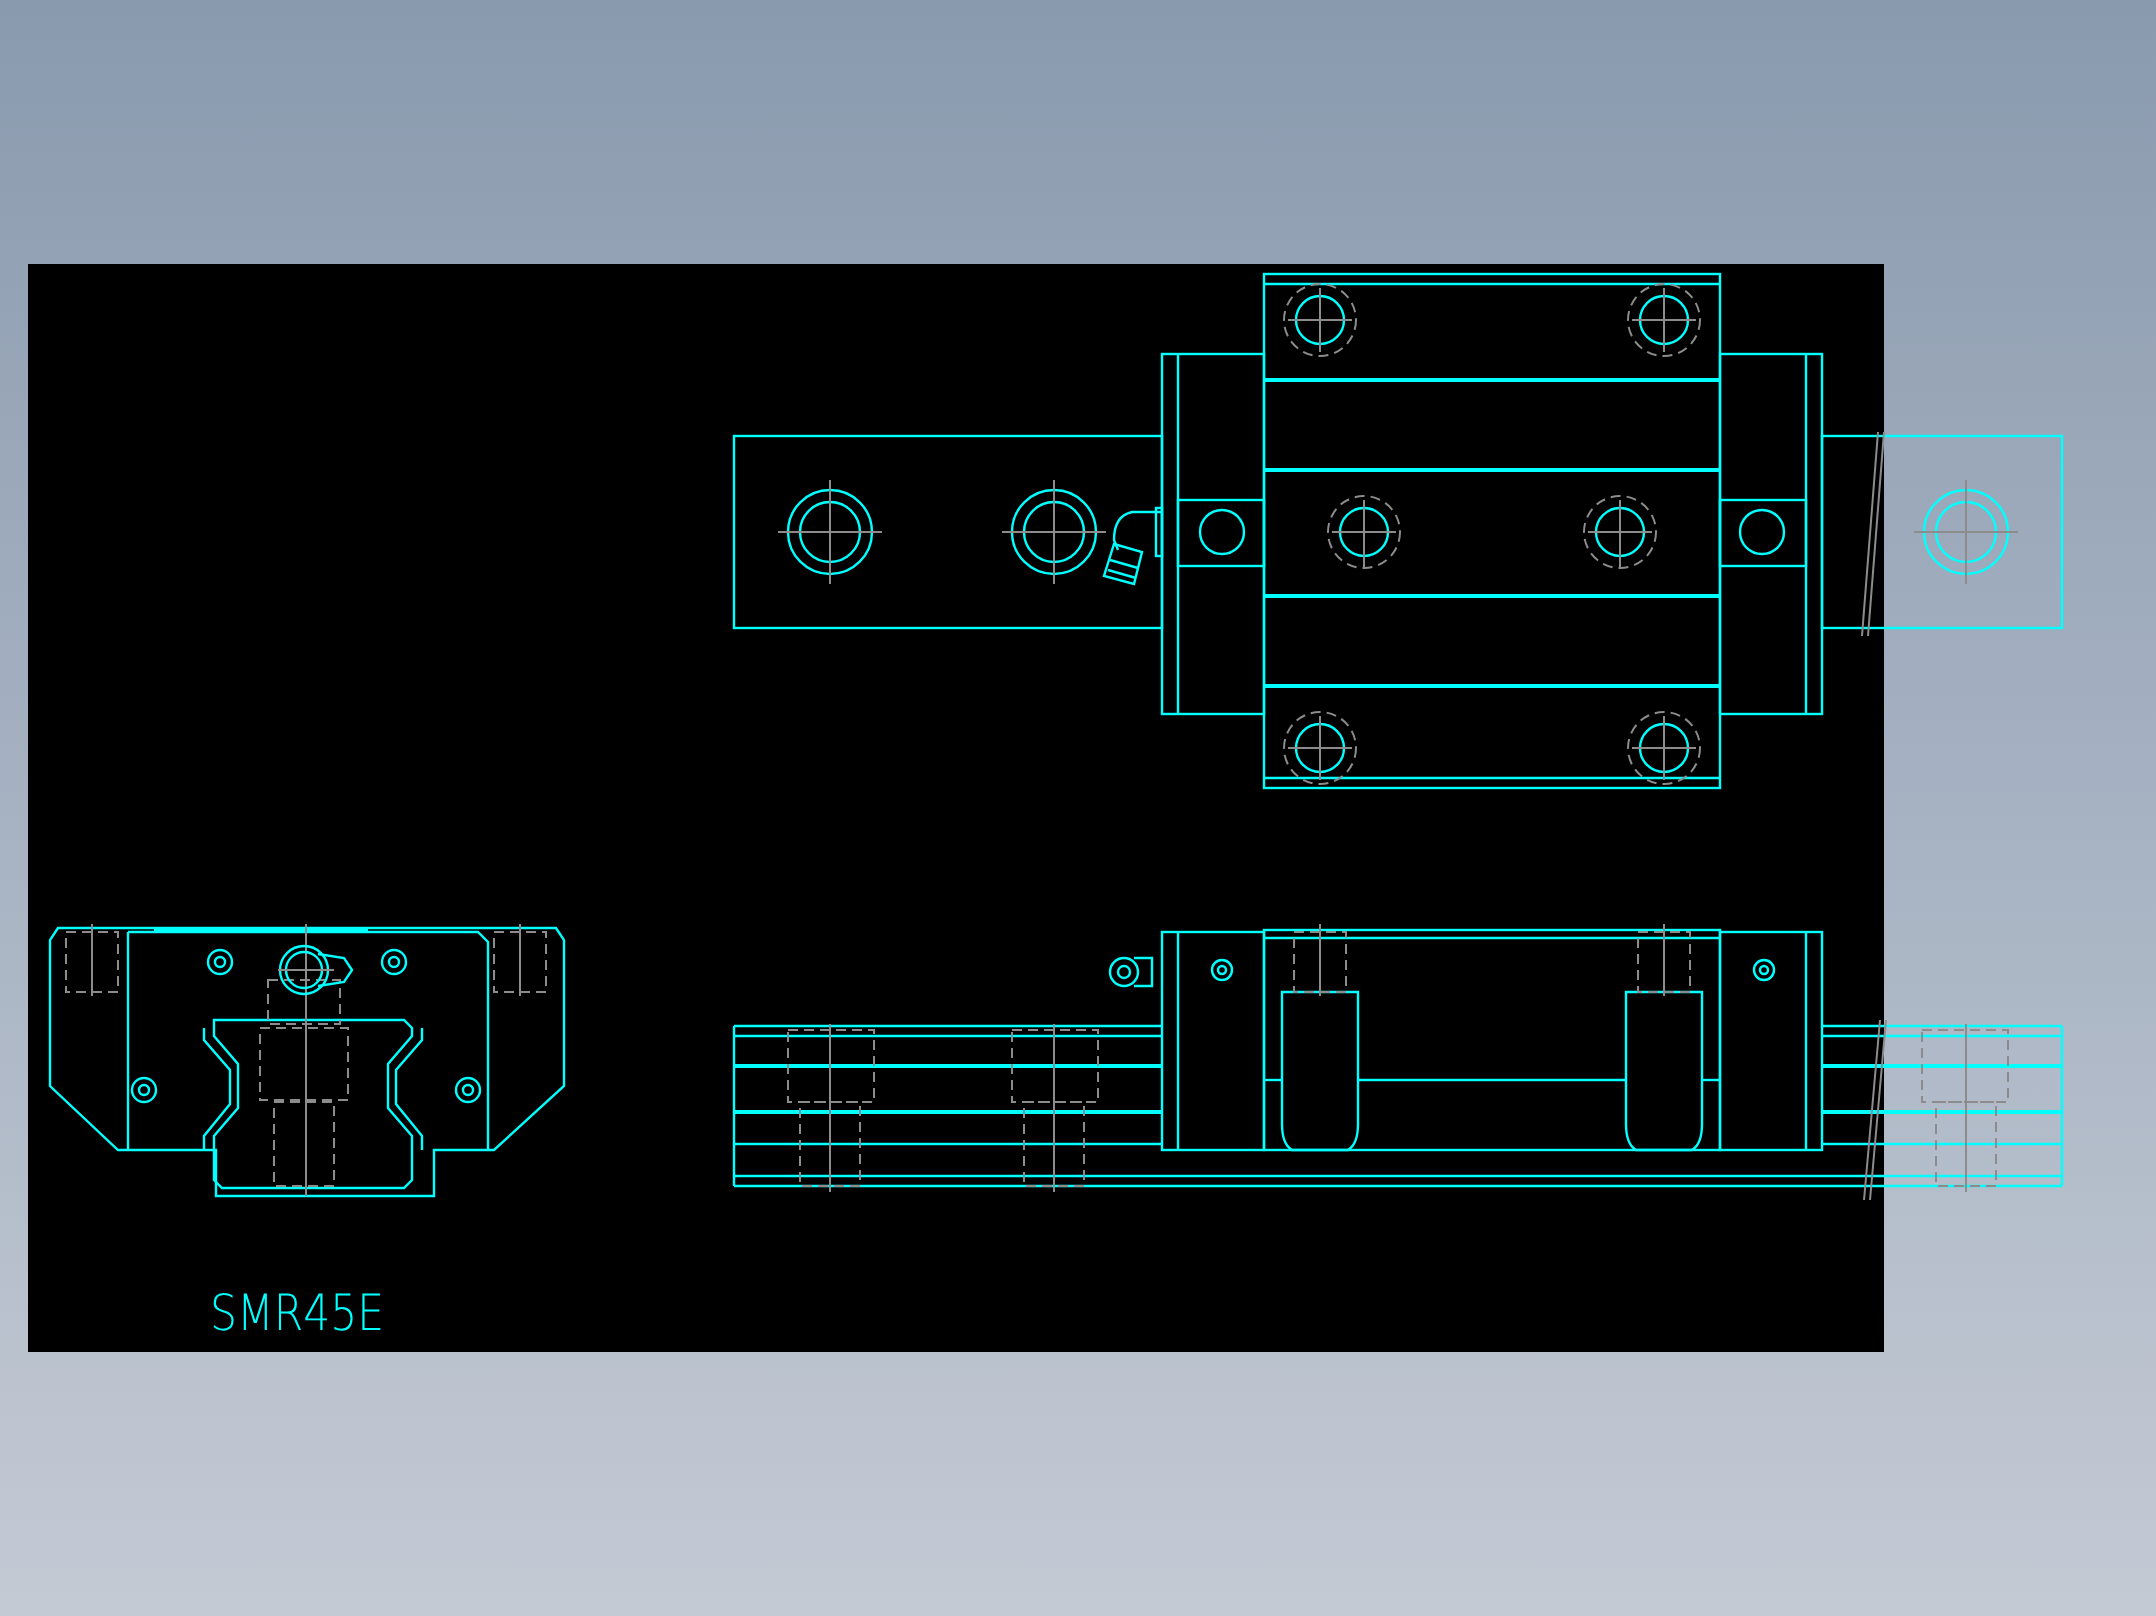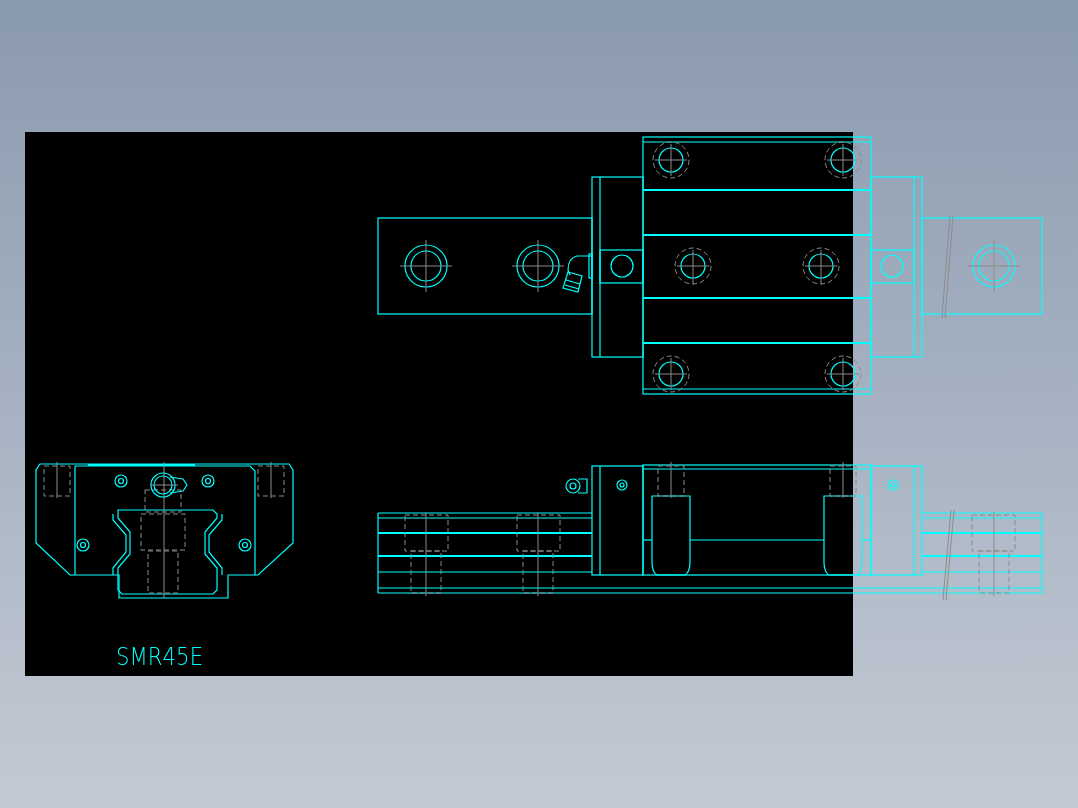"SMR45E" #canvas { left: 25px -> 14px; width: 828px -> 928px }
